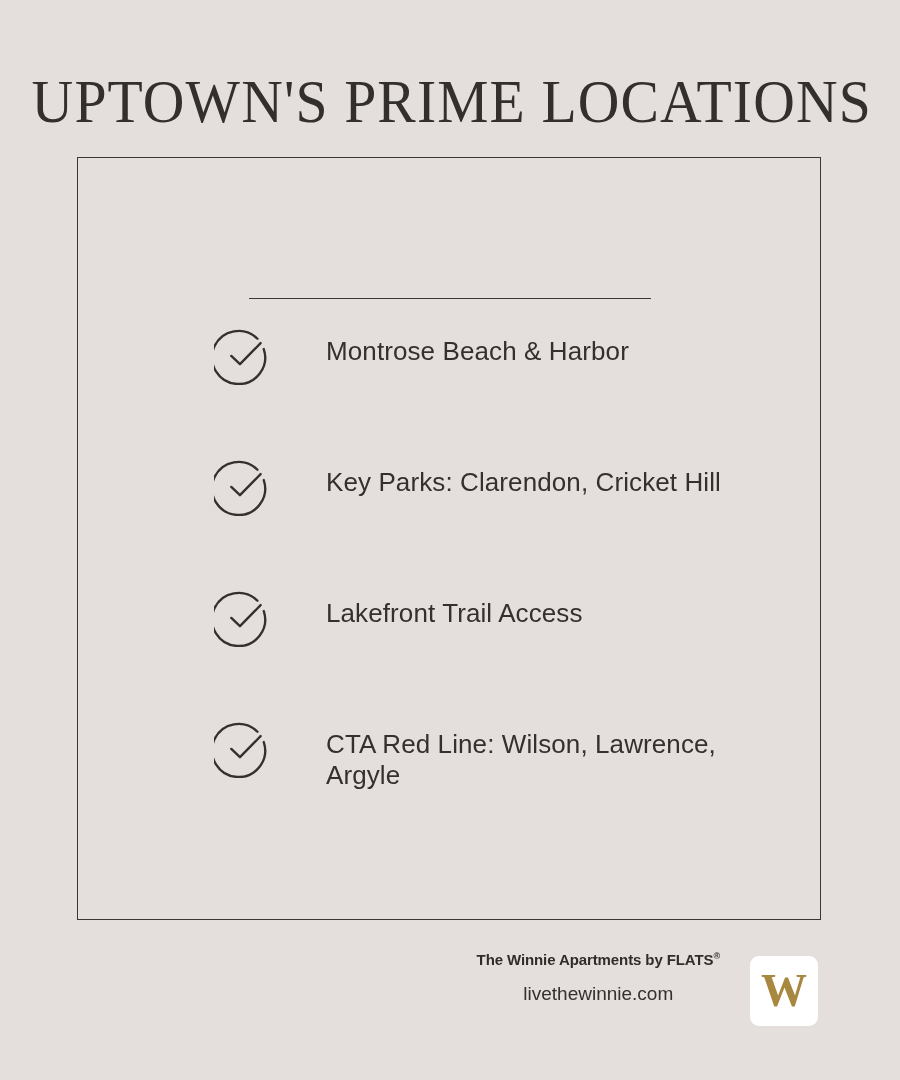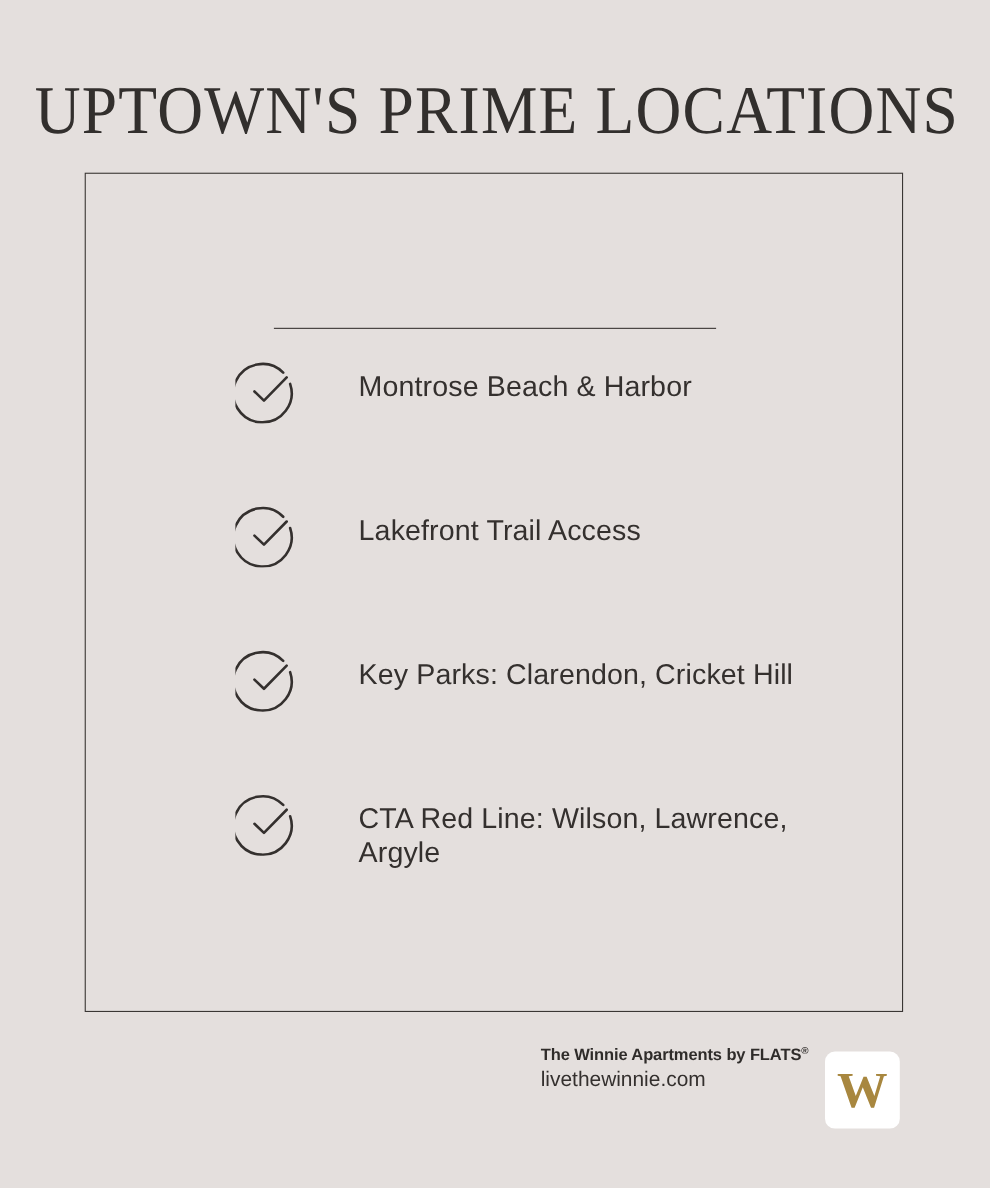"Lakefront Trail Access" div.list-item { order: before "Key Parks: Clarendon, Cricket Hill" -> after "Key Parks: Clarendon, Cricket Hill" }
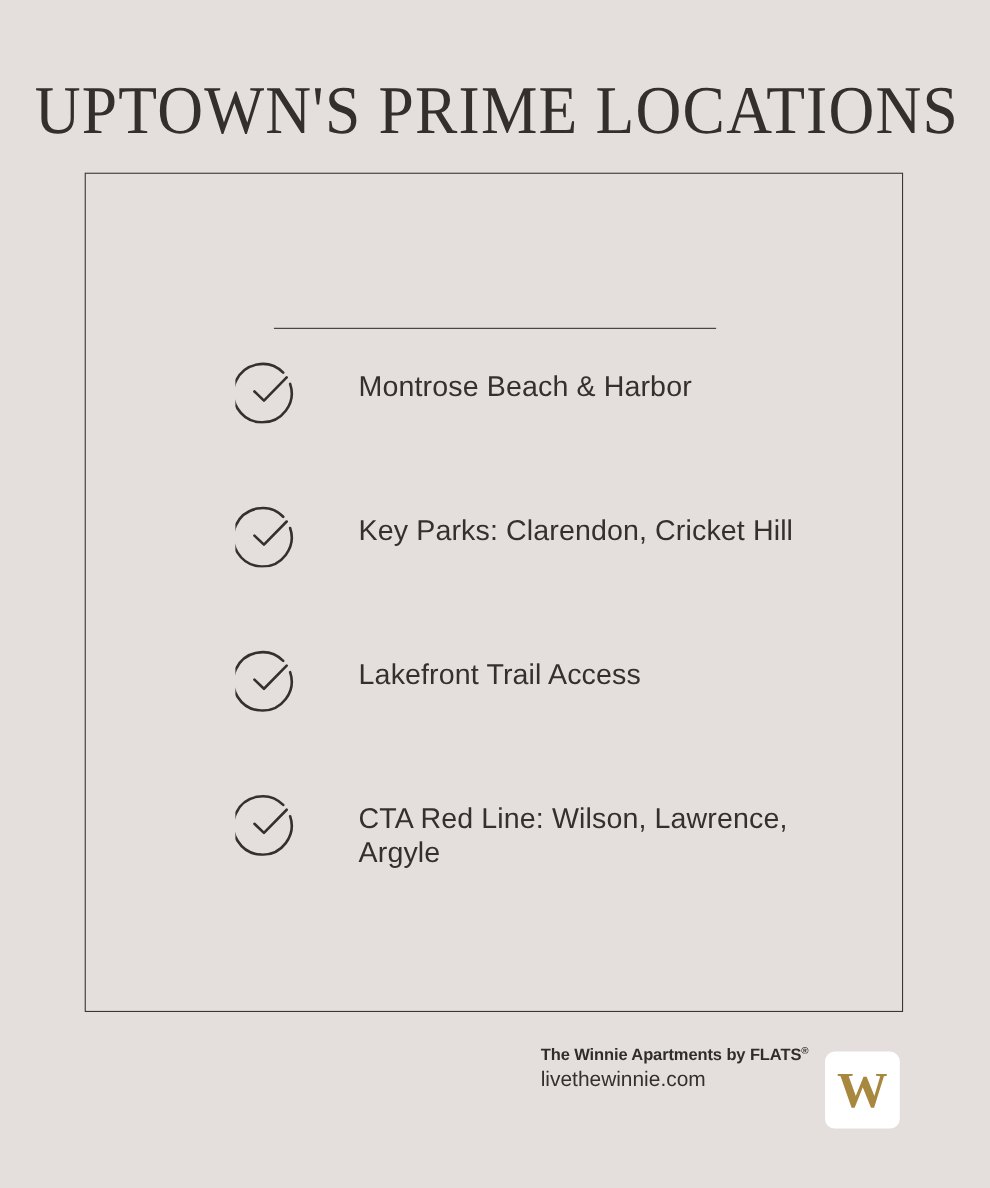"The Winnie Apartments by FLATS®" .footer-text { right: 165px -> 180px; text-align: left -> center }
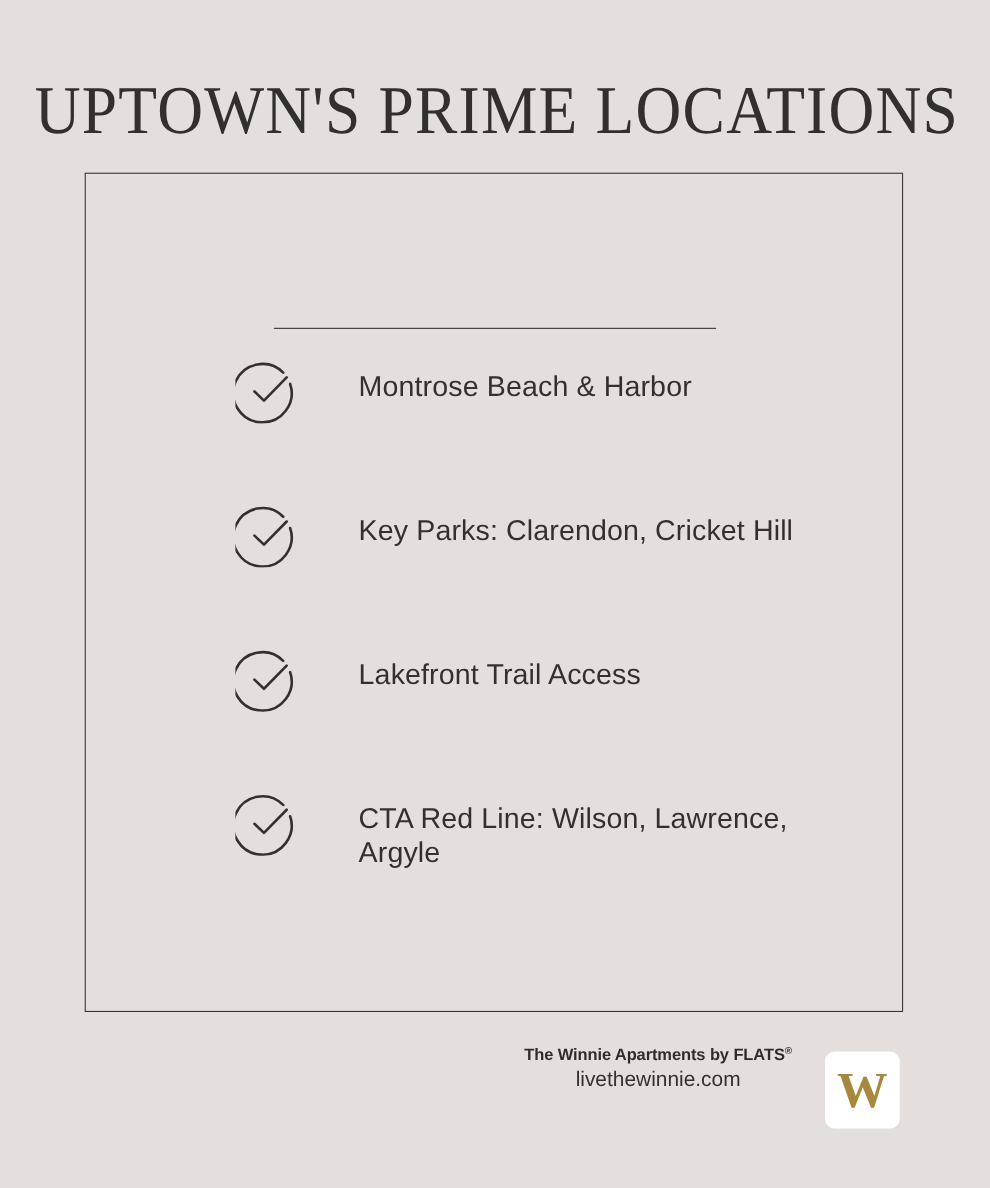"livethewinnie.com" .footer-url { margin-top: none -> 12px }
